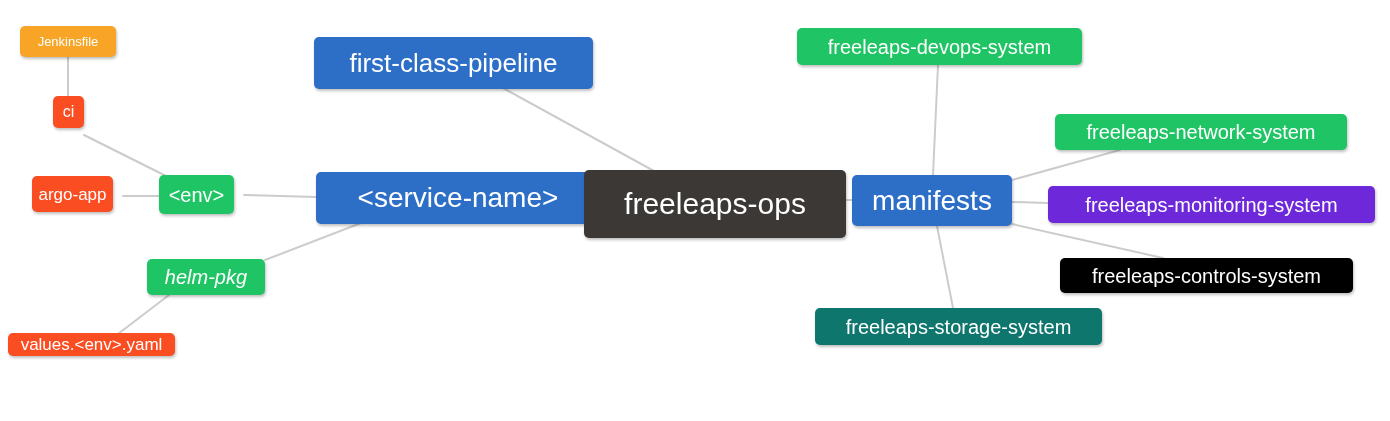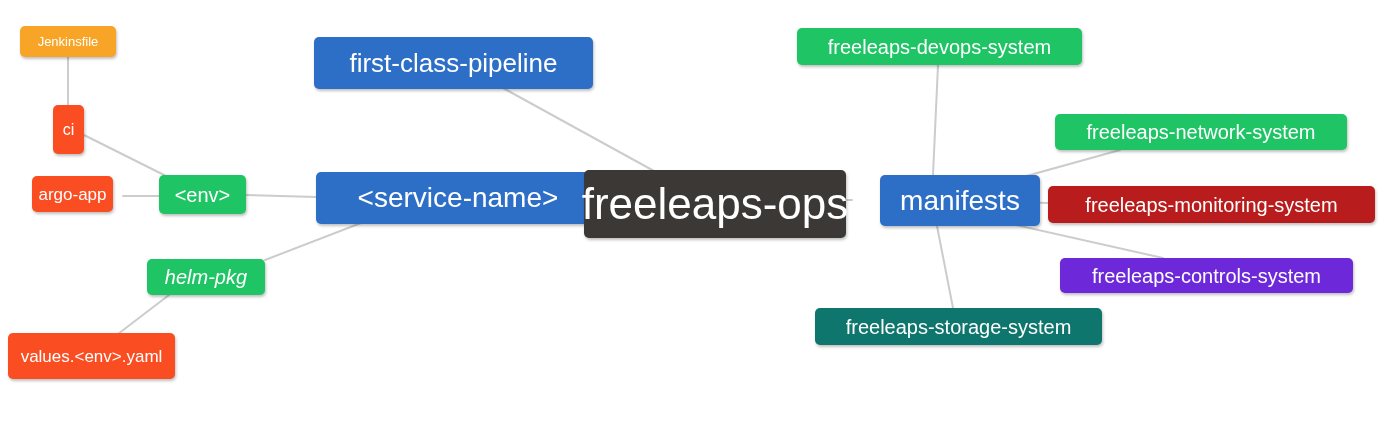"ci" div.node { height: 49px -> 32px; top: 105px -> 96px }
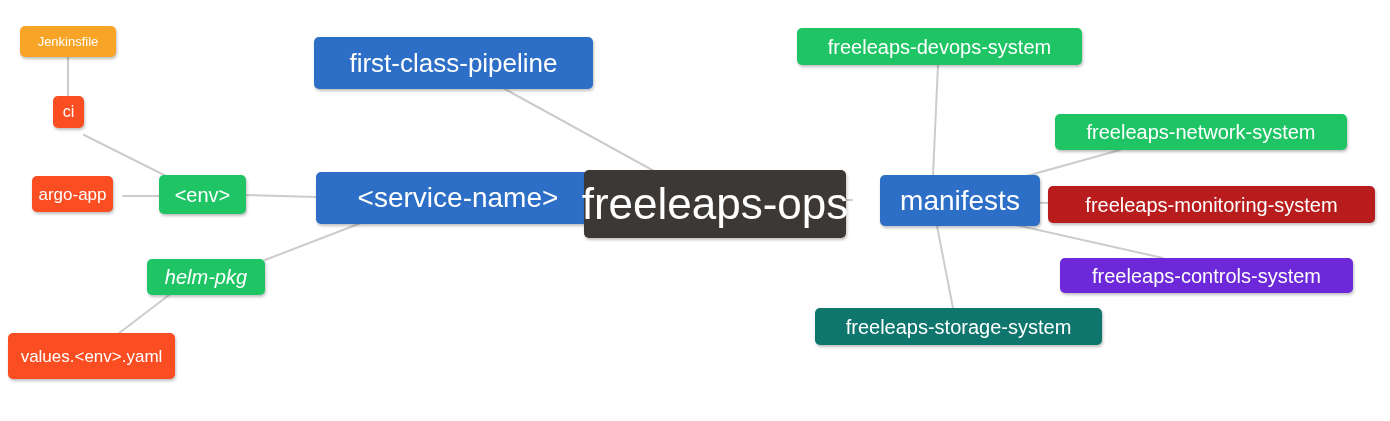"<env>" div.node { width: 87px -> 75px }
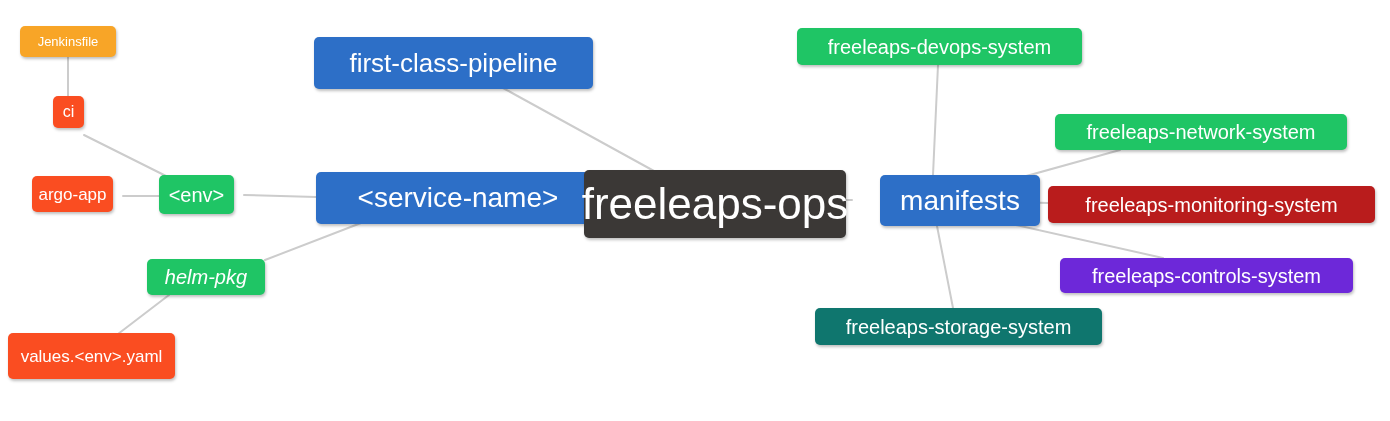"freeleaps-ops" div.node { font-size: 44px -> 30px }
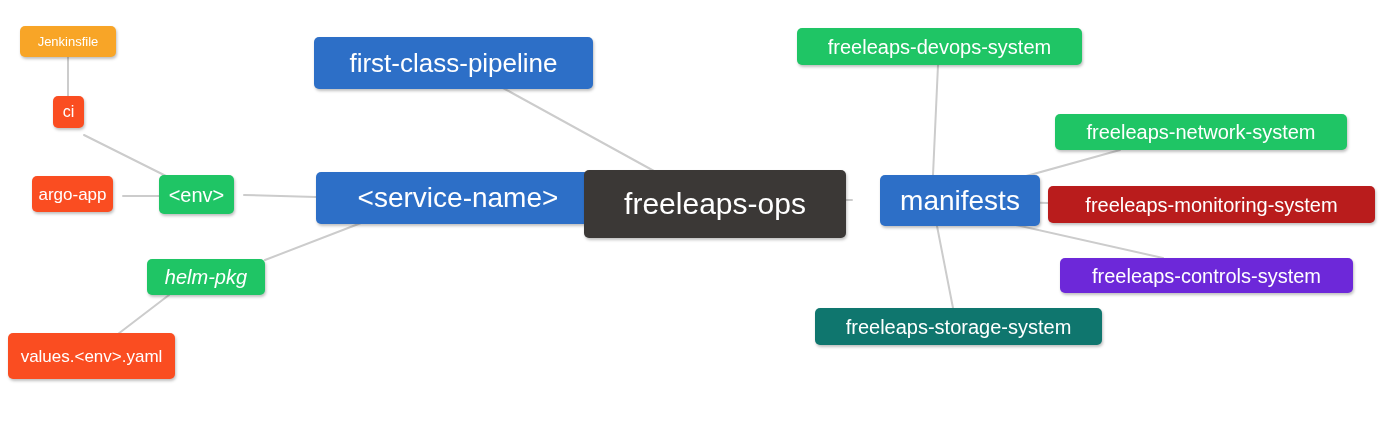"manifests" div.node { margin-left: 28px -> none }
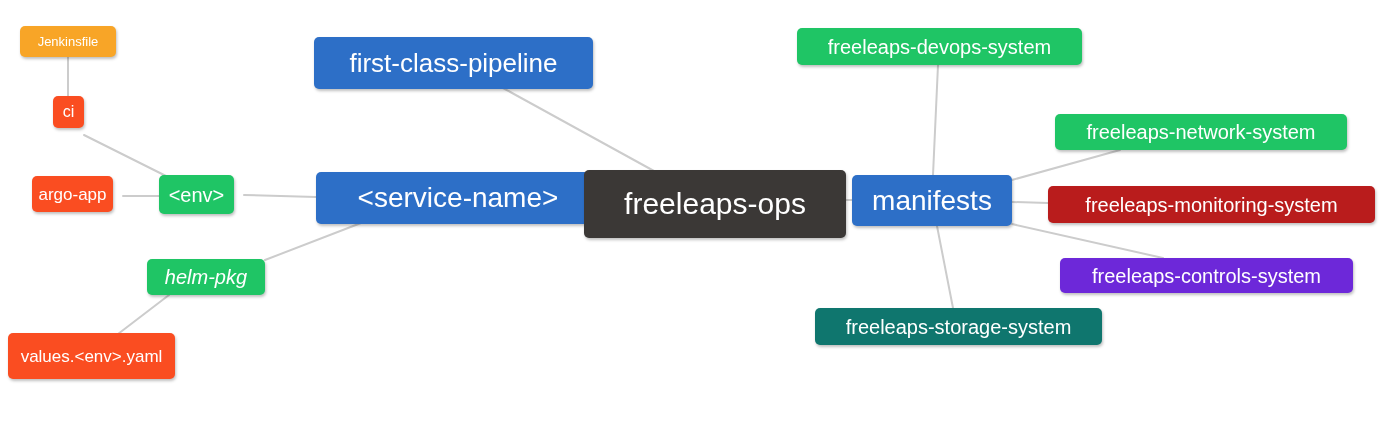"freeleaps-monitoring-system" div.node { background: #b91c1c -> #6d28d9 }
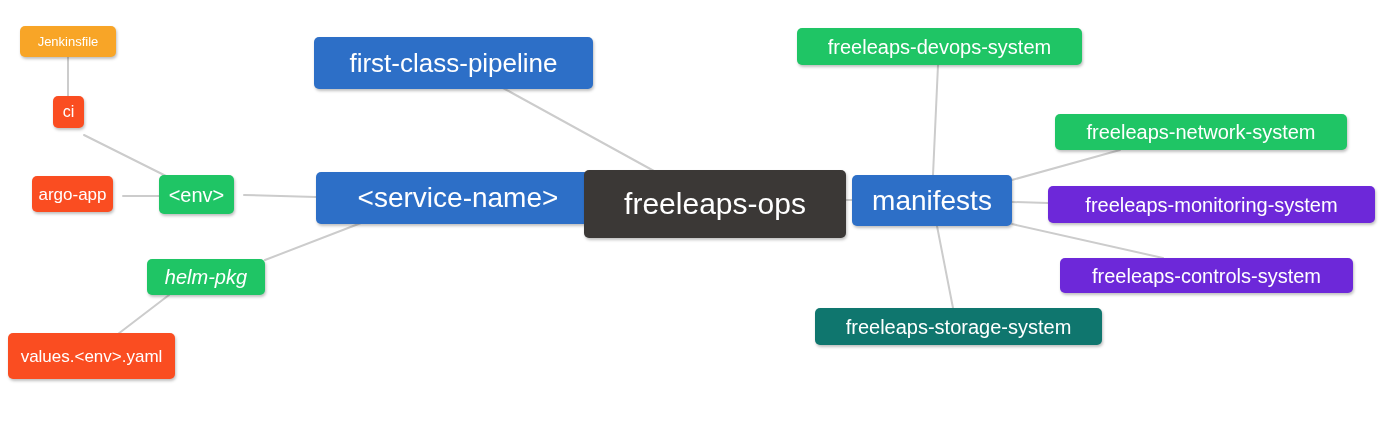"freeleaps-controls-system" div.node { background: #6d28d9 -> #000000 }
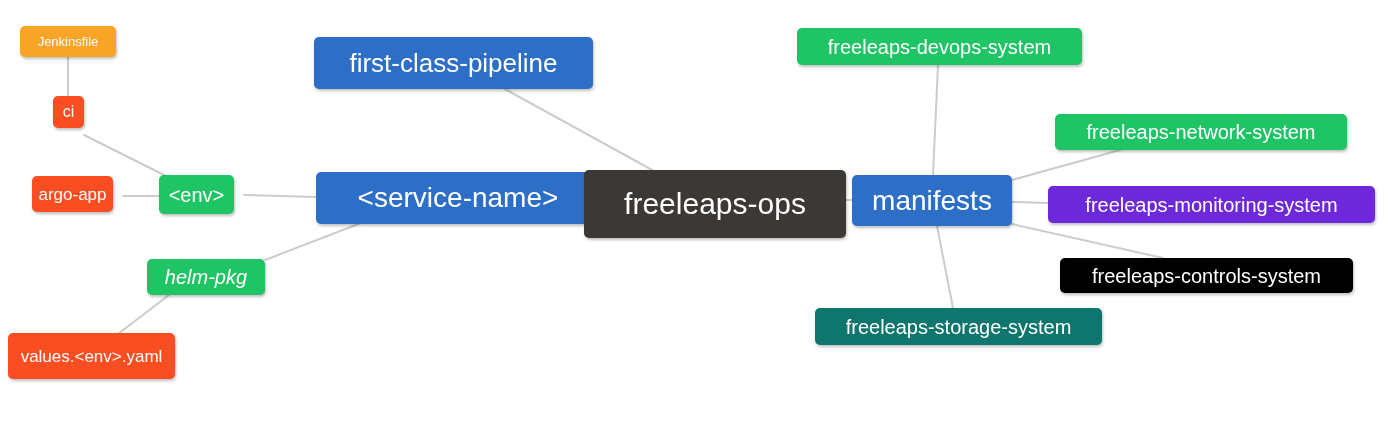"values.<env>.yaml" div.node { height: 46px -> 23px }
